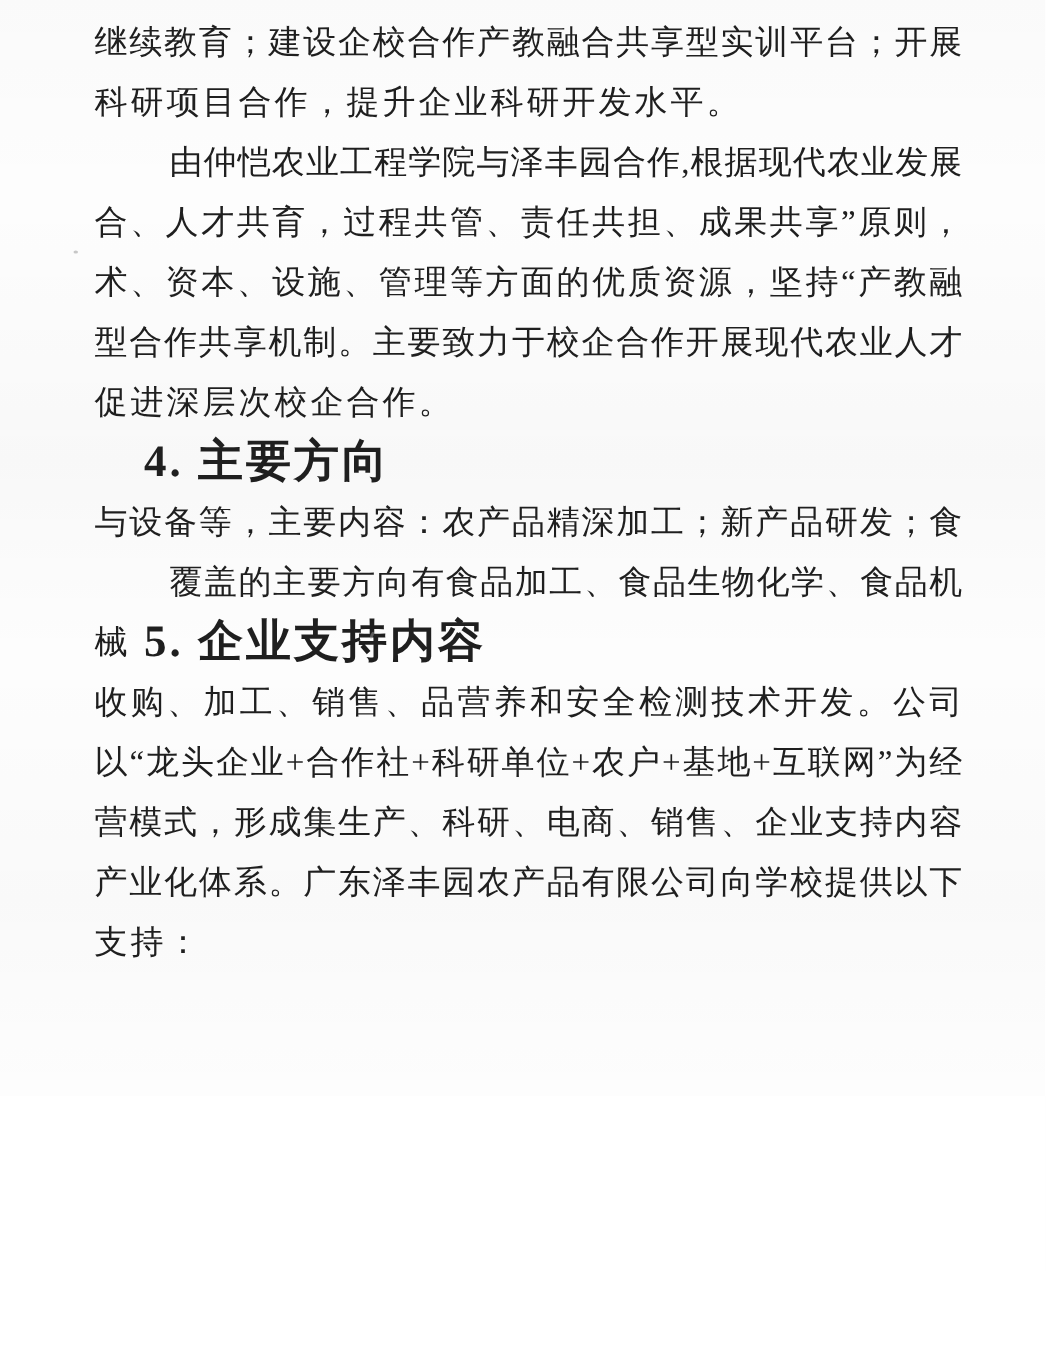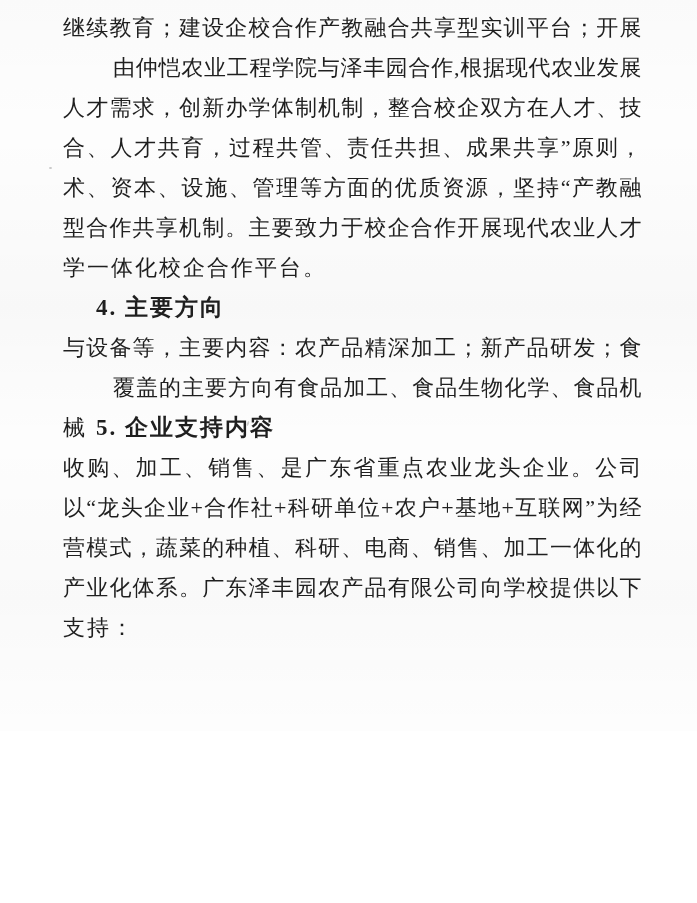"科研项目合作，提升企业科研开发水平。" div.line { html: none -> <div>科研项目合作，提升企业科研开发水平。</div> }
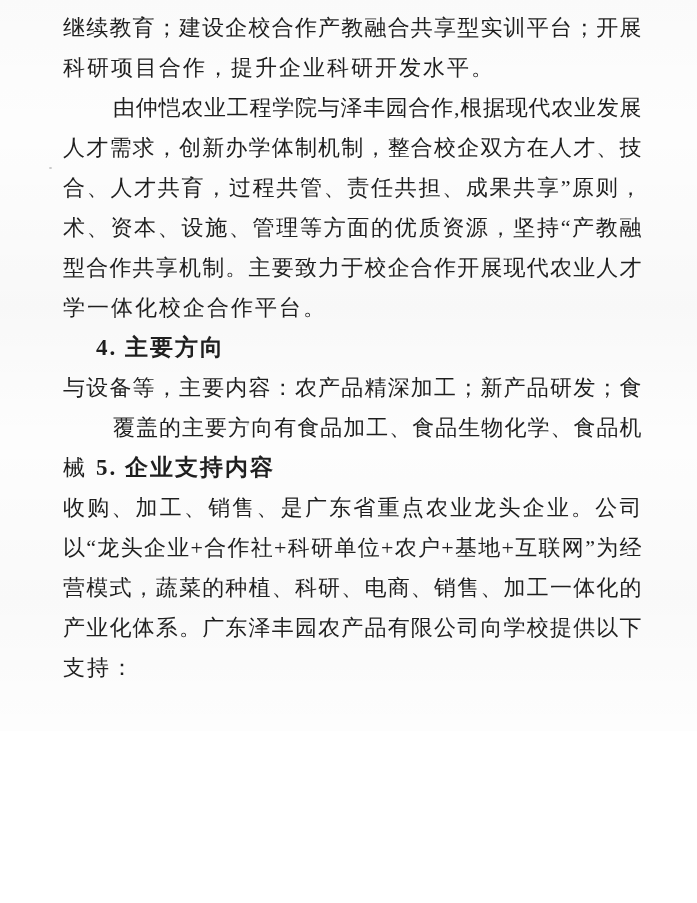"人才需求，创新办学体制机制，整合校企双方在人才、技" div.line { html: <div>人才需求，创新办学体制机制，整合校企双方在人才、技</div> -> none }
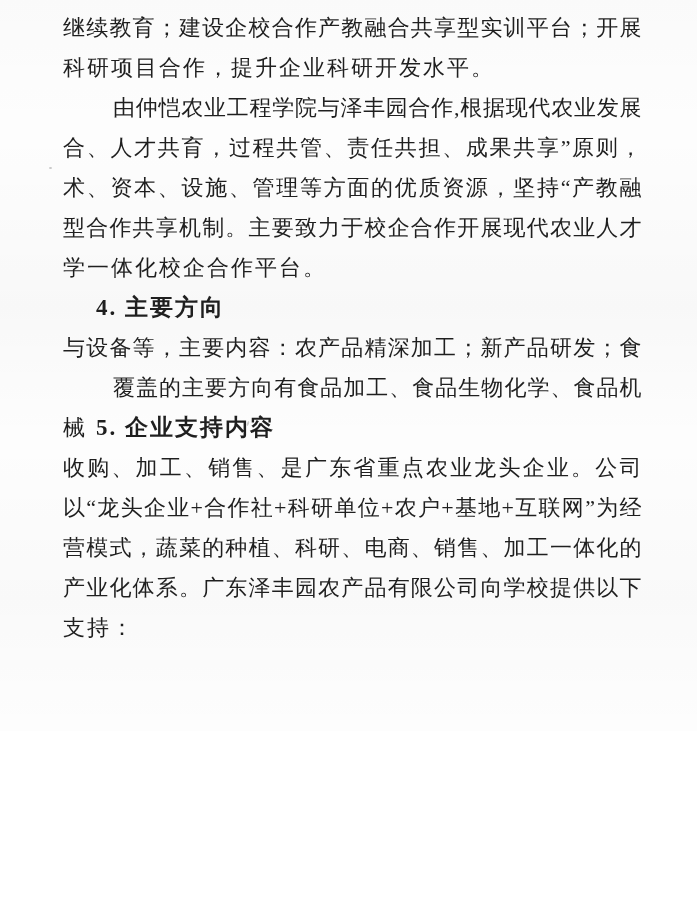"学一体化校企合作平台。" div.line { text: 学一体化校企合作平台 -> 促进深层次校企合作 }
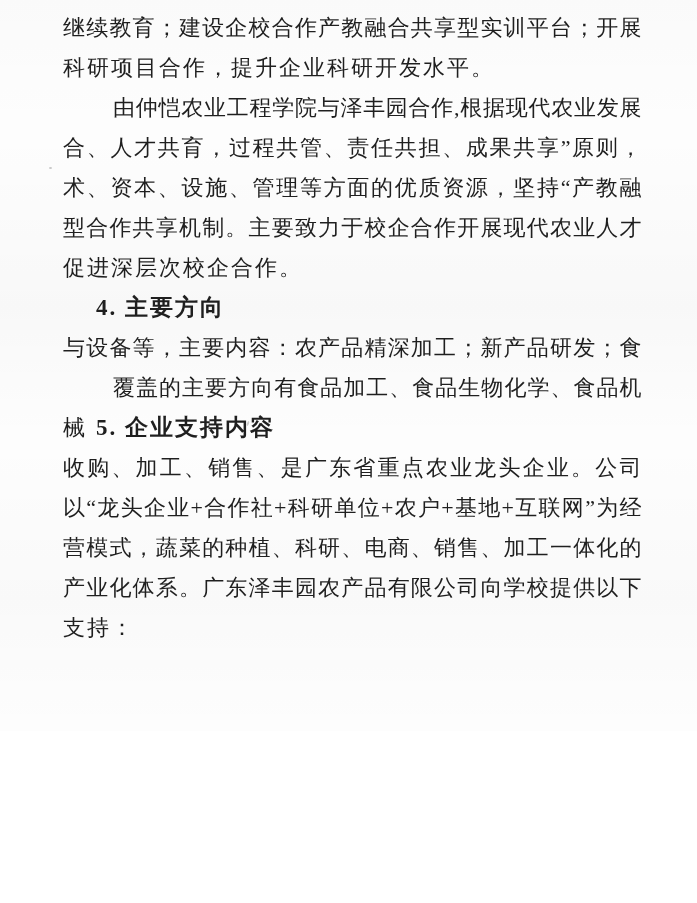"4. 主要方向" .heading { font-size: 23px -> 30px }
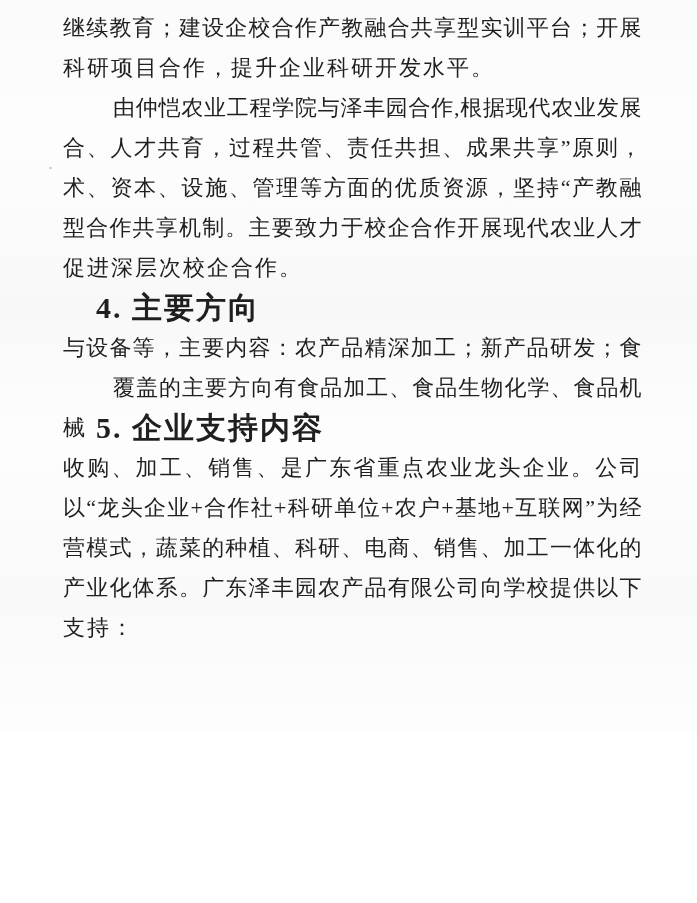"收购、加工、销售、是广东省重点农业龙头企业。公司" div.line { text: 是广东省重点农业龙头企业 -> 品营养和安全检测技术开发 }
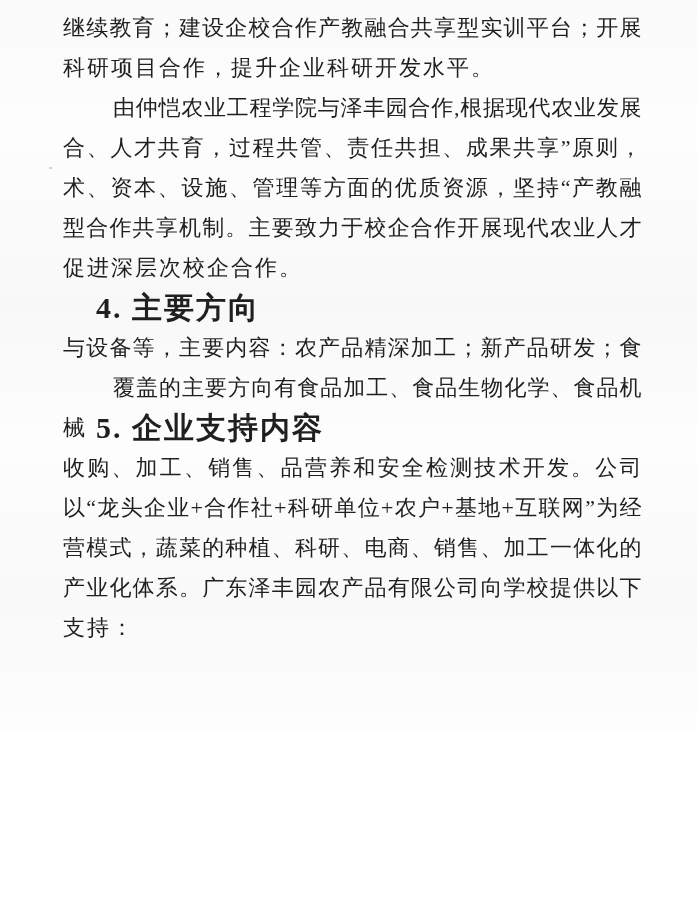"营模式，蔬菜的种植、科研、电商、销售、加工一体化的" div.line { text: 蔬菜的种植、科研、电商、销售、加工一体化的 -> 形成集生产、科研、电商、销售、企业支持内容 }
